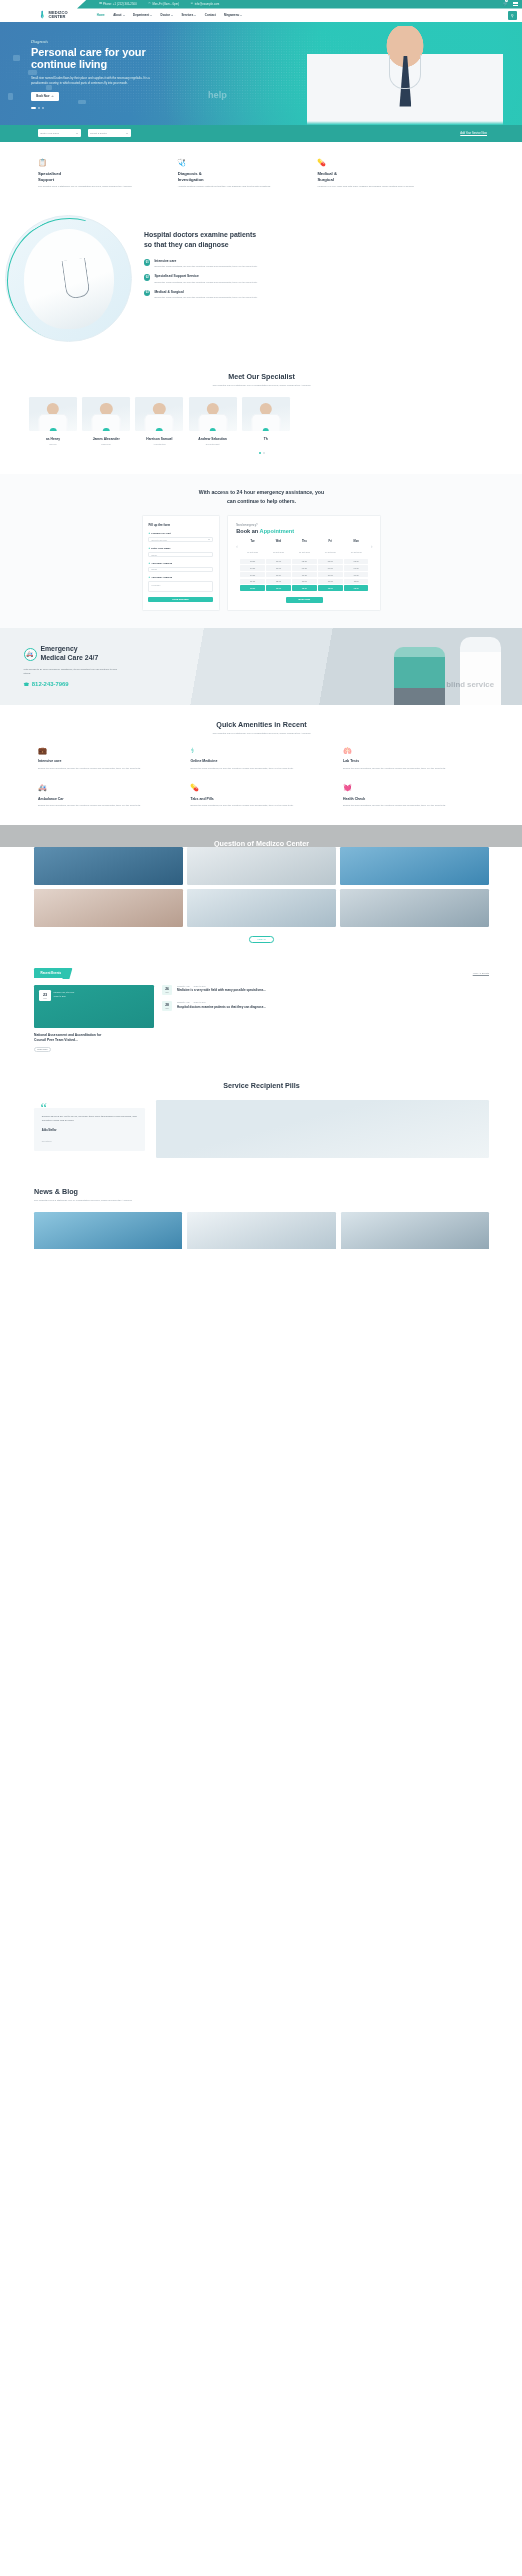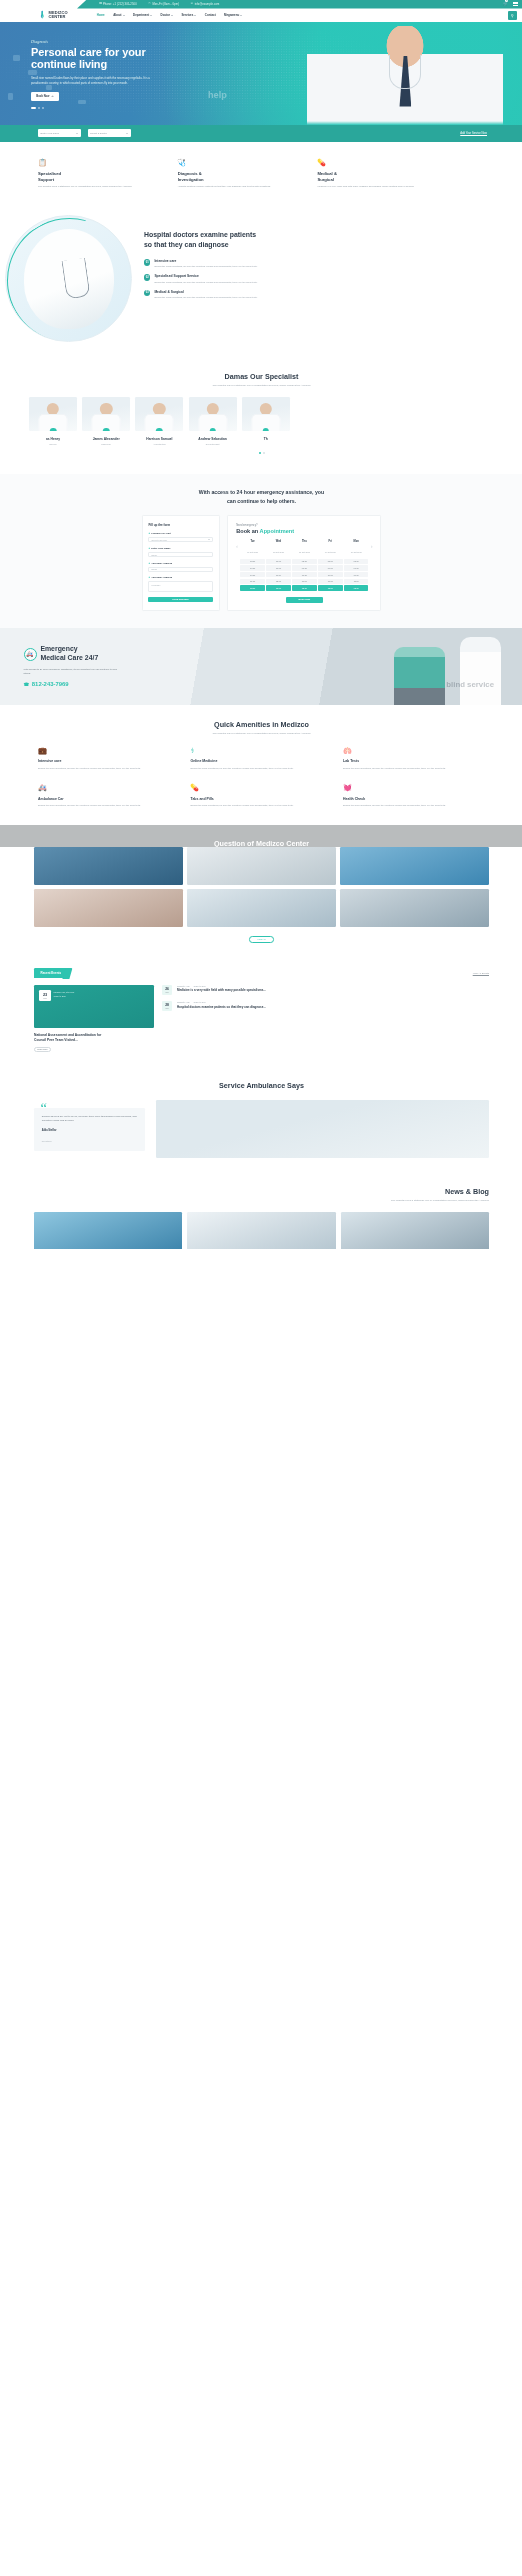"Damas Our Specialist" h2.sec-title { text: Damas -> Meet }
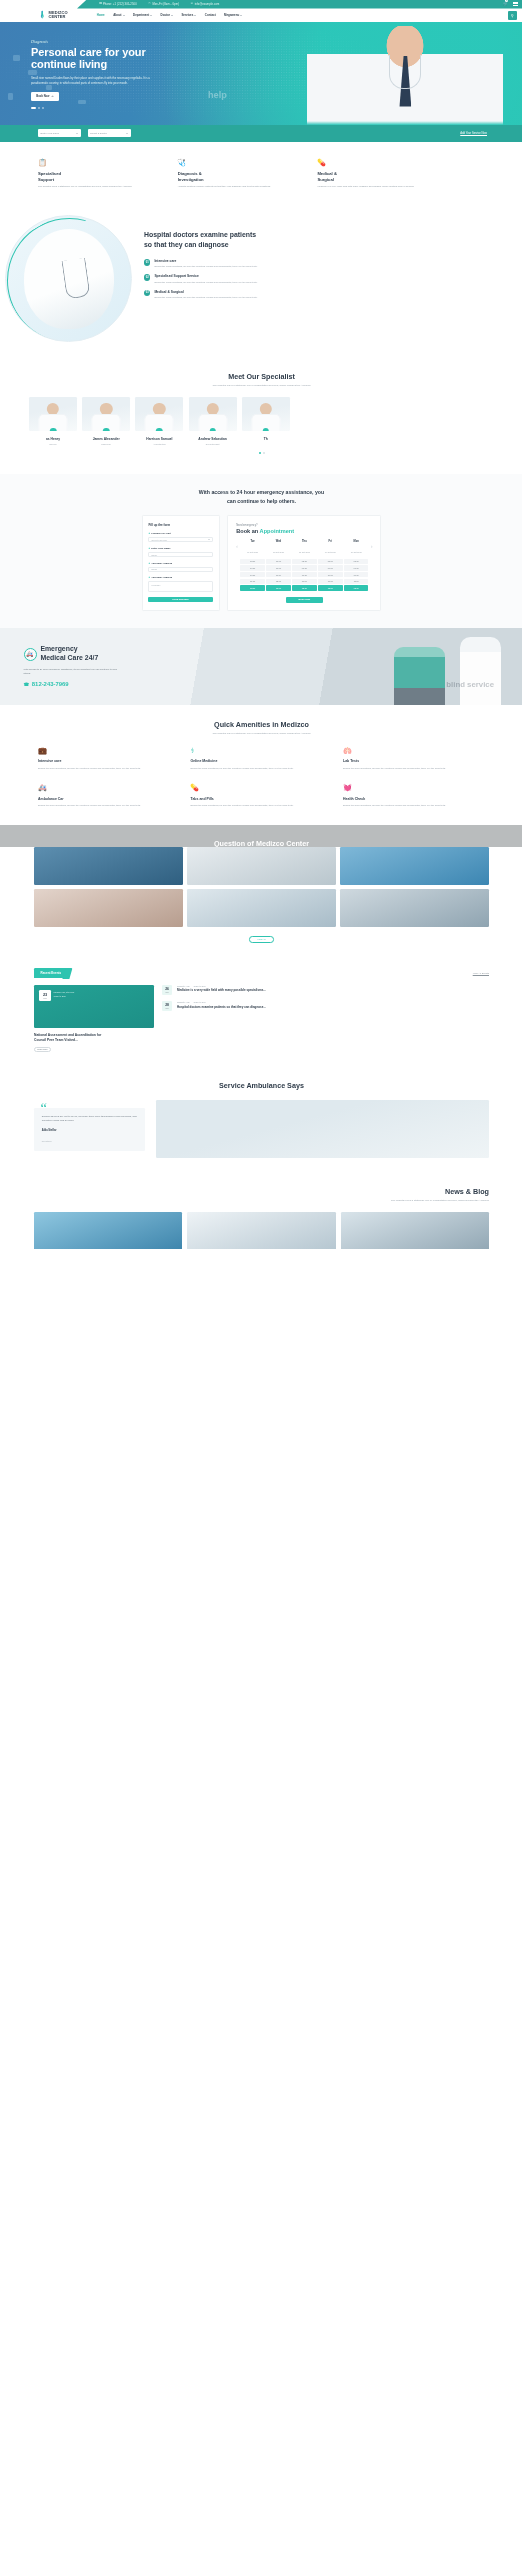"Quick Amenities in Medizco" h2.sec-title { text: Medizco -> Recent }
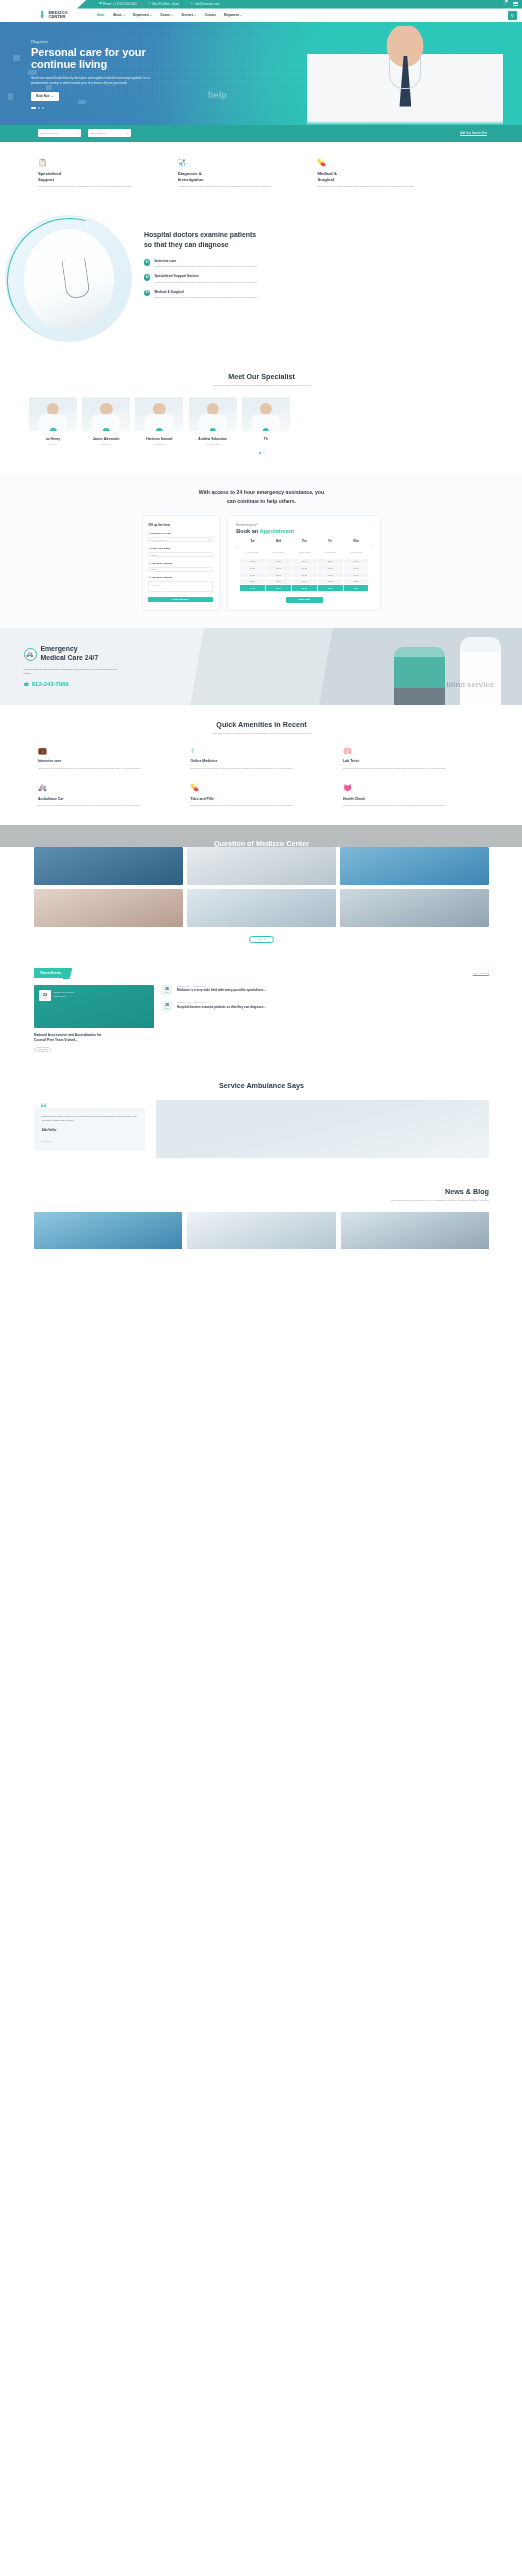"Service Ambulance Says" h2.sec-title { text: Ambulance Says -> Recipient Pills }
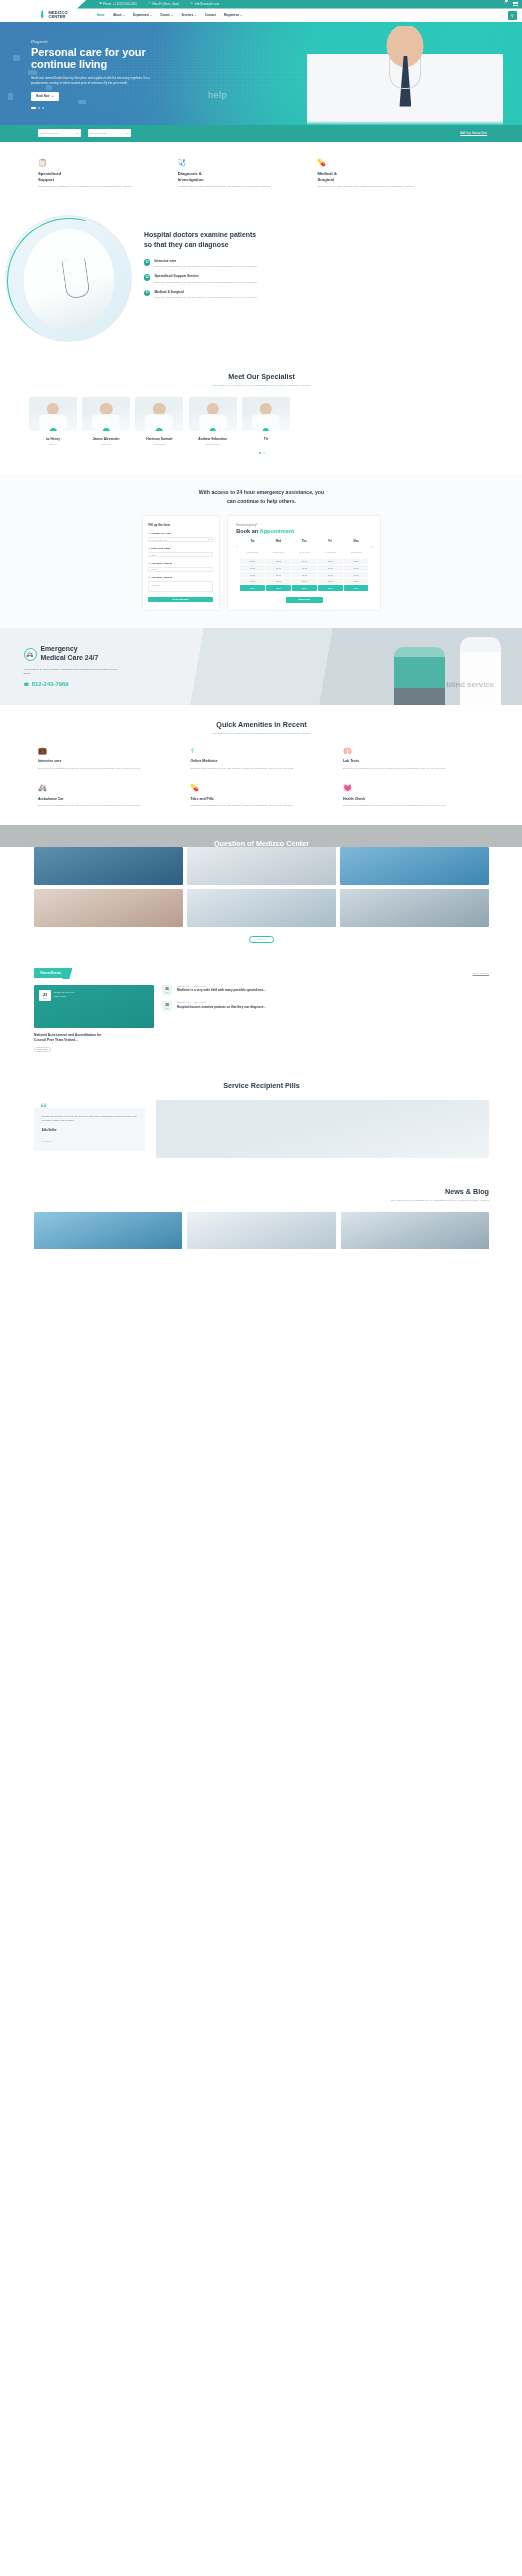"News & Blog" .news { text-align: right -> left }
